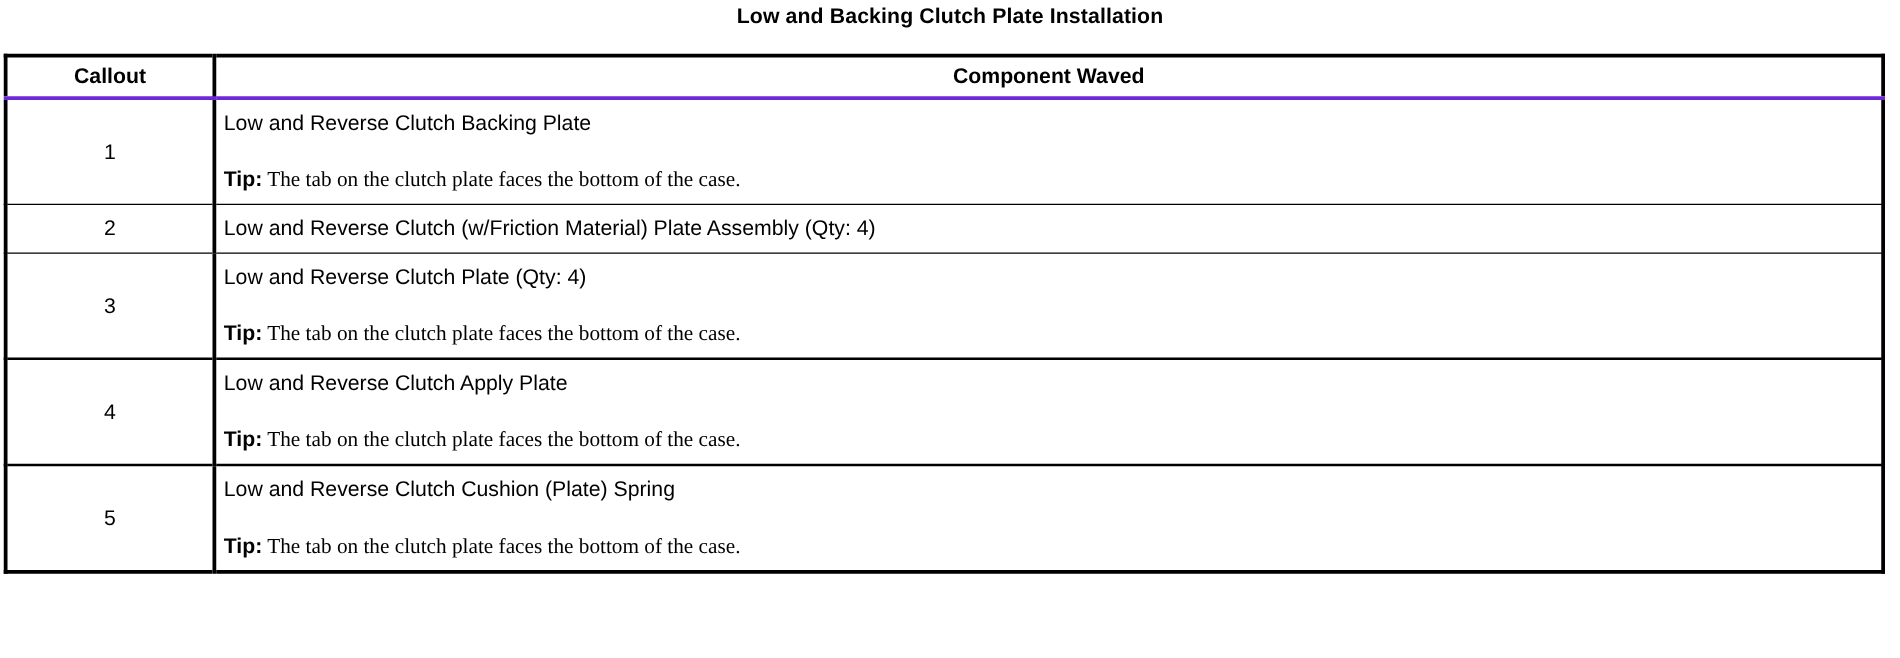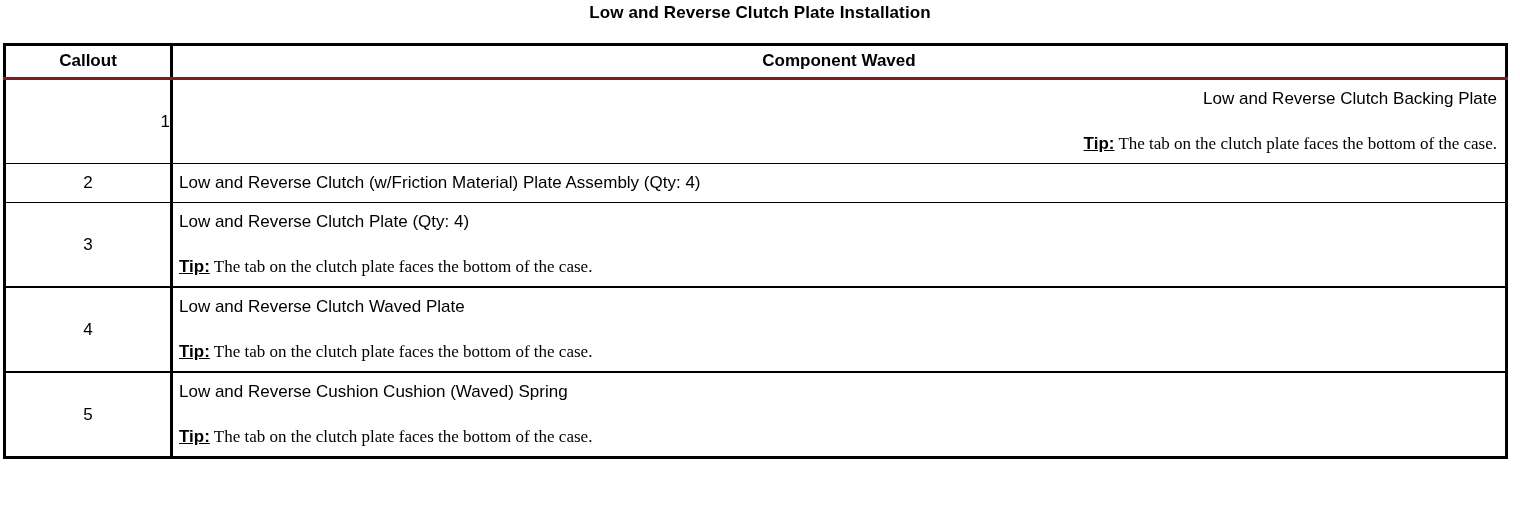"Low and Reverse Clutch Plate Installation" div.doc-title { text: Reverse -> Backing }
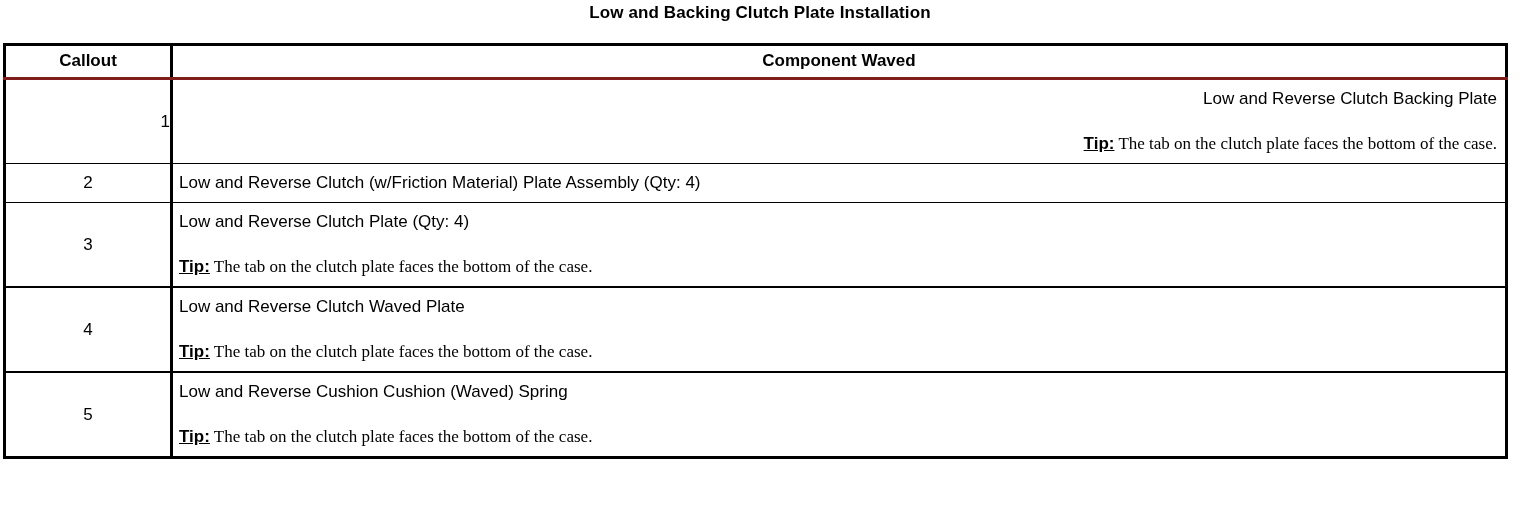"Callout" thead th { border-bottom: 3px solid #7f1d1d -> 3px solid #6d28d9 }
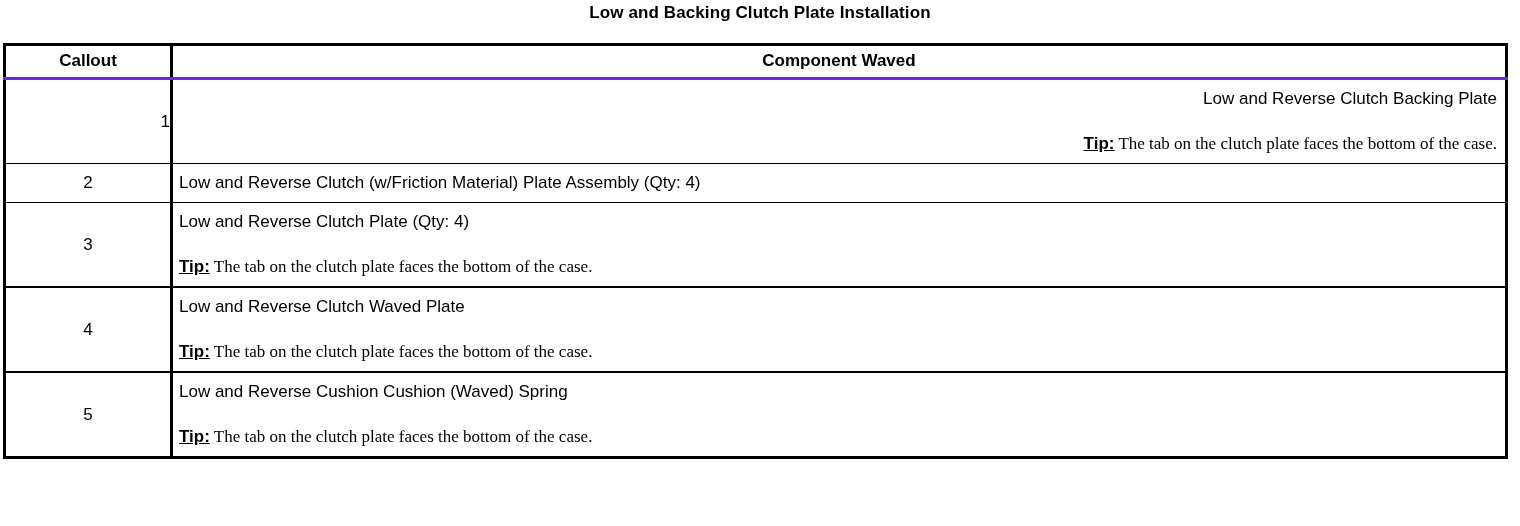"Low and Reverse Clutch Backing" tbody tr:first-child td { text-align: right -> none }
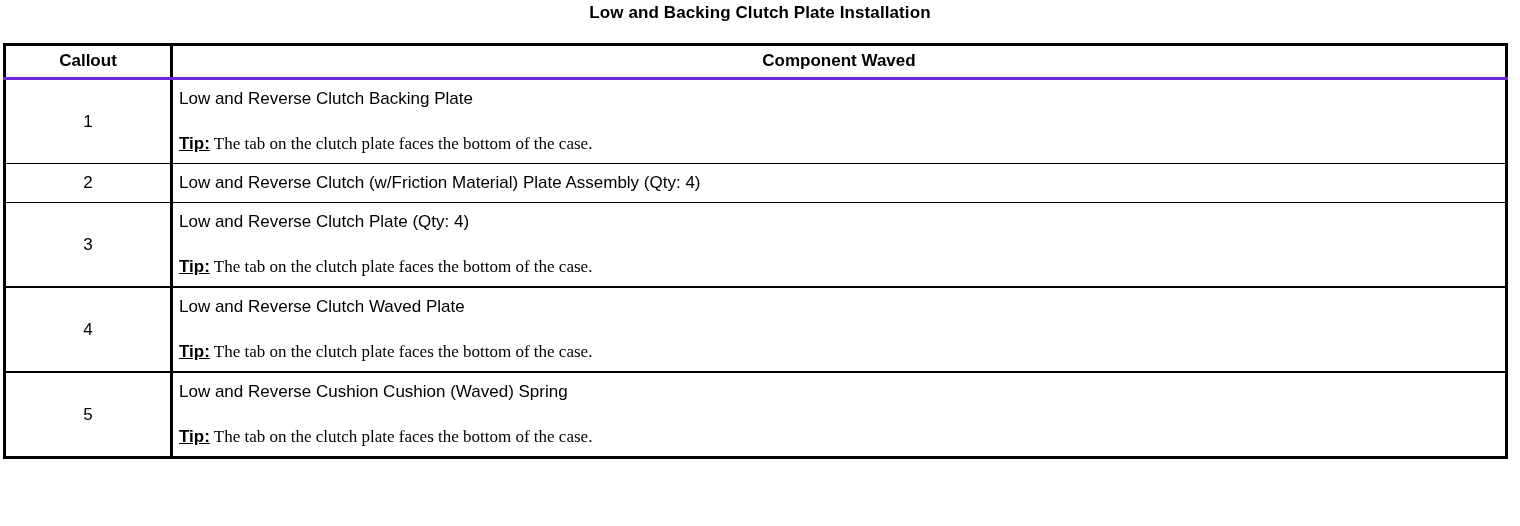"Tip:" .tip-label { text-decoration: underline -> none }
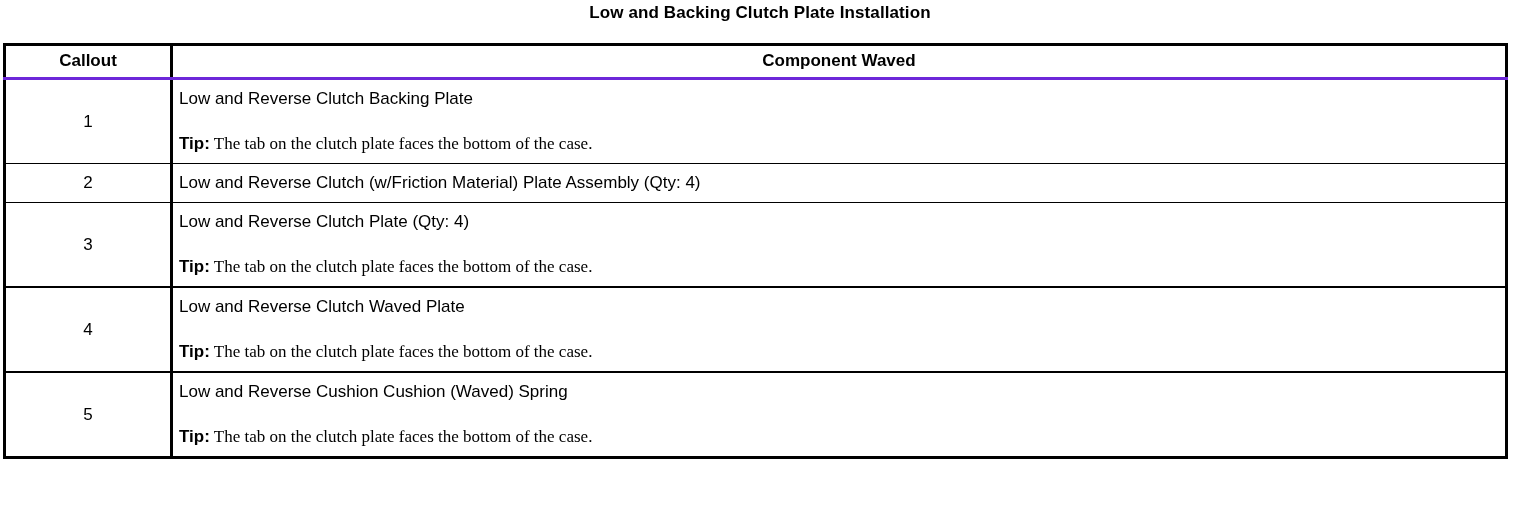"Low and Reverse Clutch Waved" span.name-line { text: Waved -> Apply }
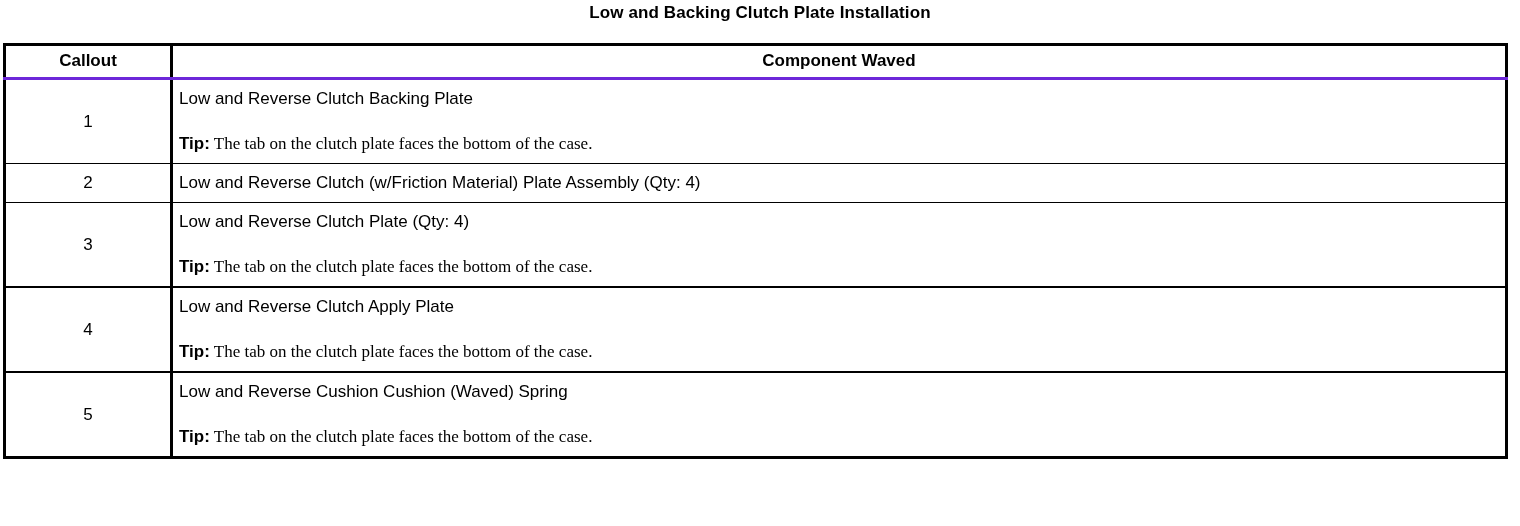"Low and Reverse Cushion Cushion" span.name-line { text: Cushion Cushion (Waved -> Clutch Cushion (Plate }
